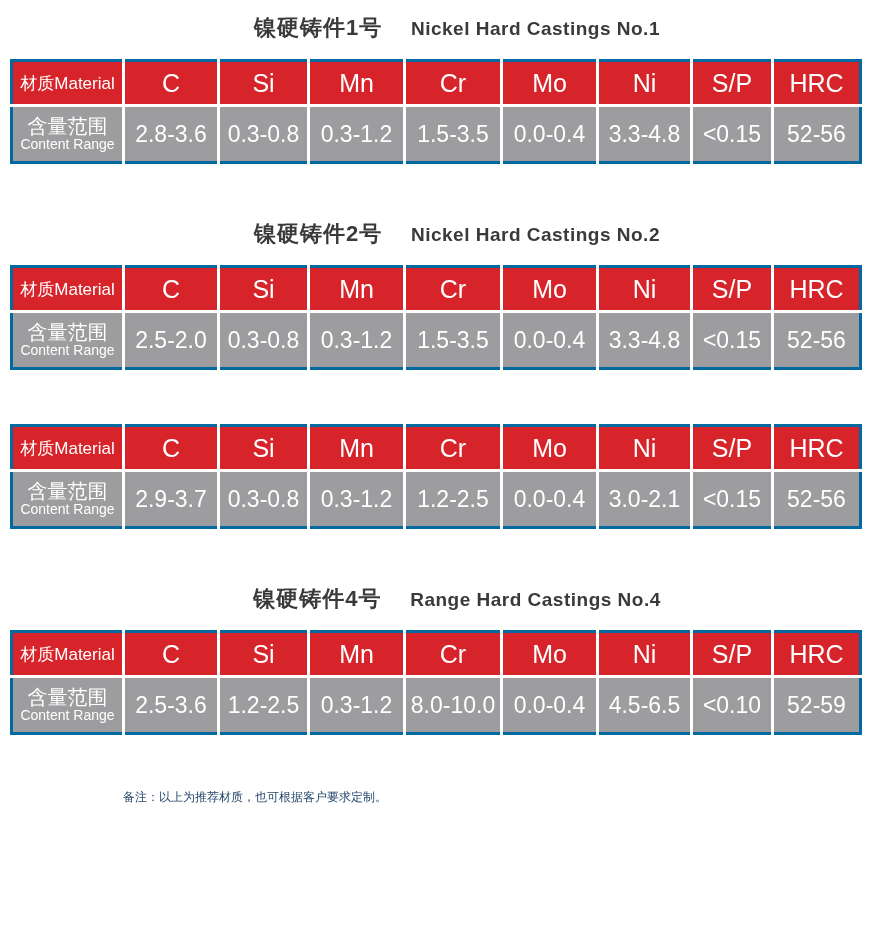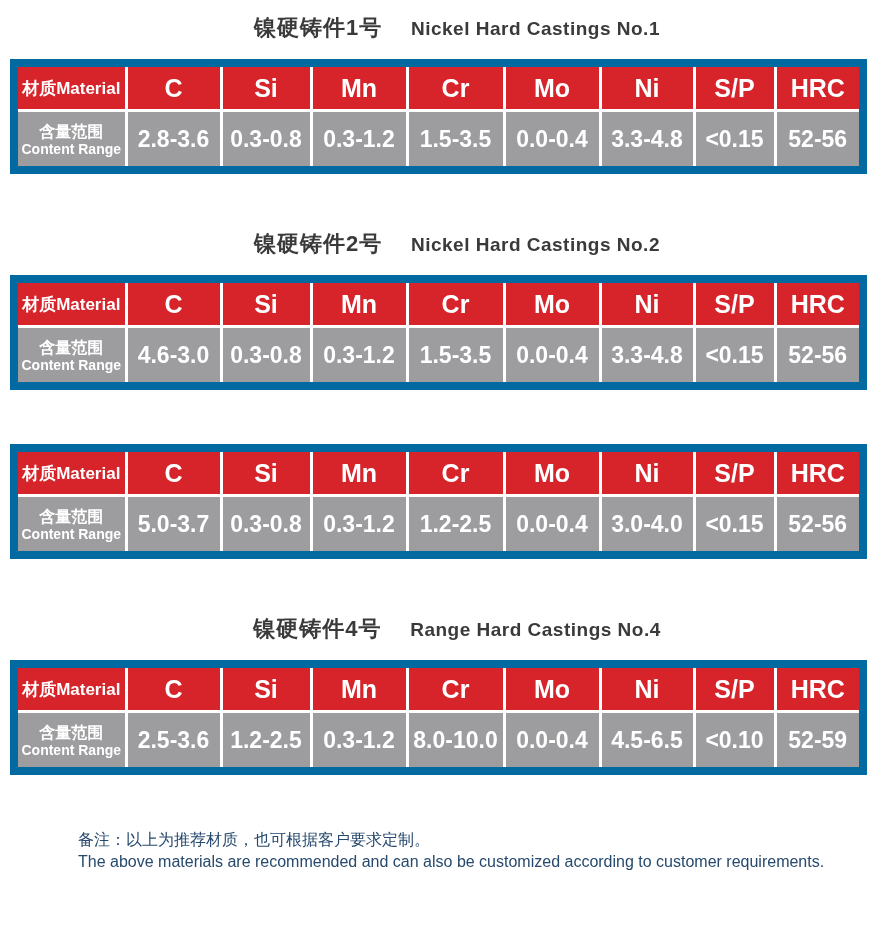"材质Material" table.spec { border: 8px solid #0369a1 -> 3px solid #0369a1; font-weight: bold -> none }
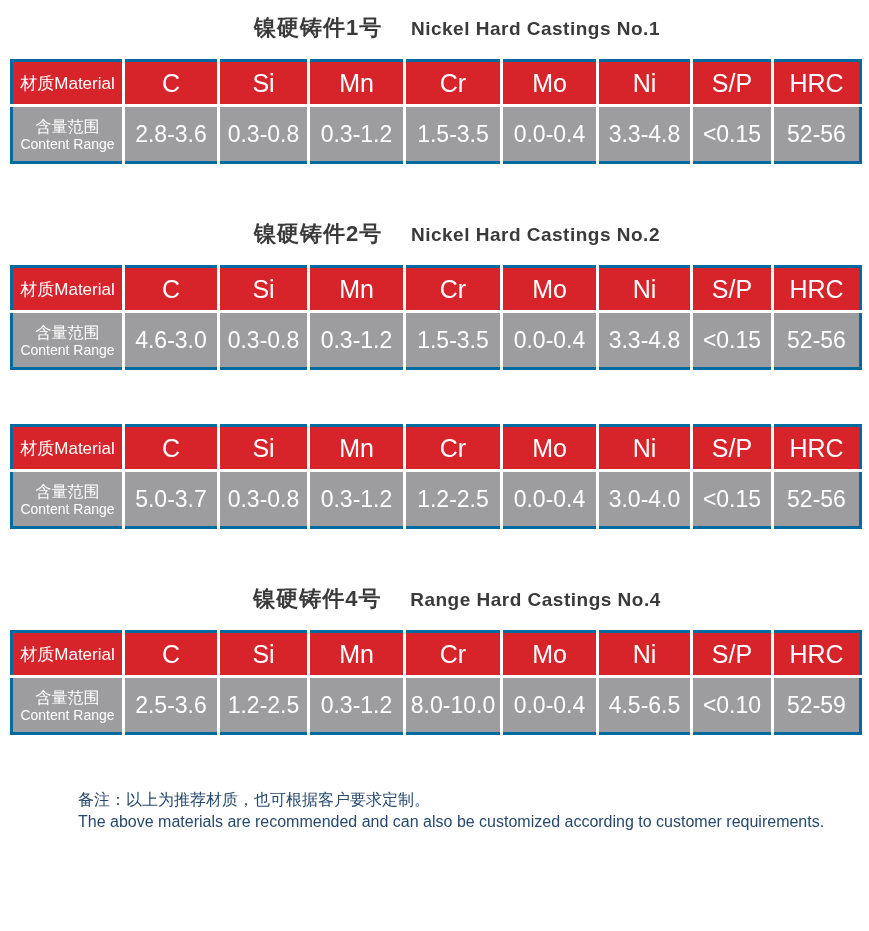"含量范围" .range-zh { font-size: 16px -> 20px }
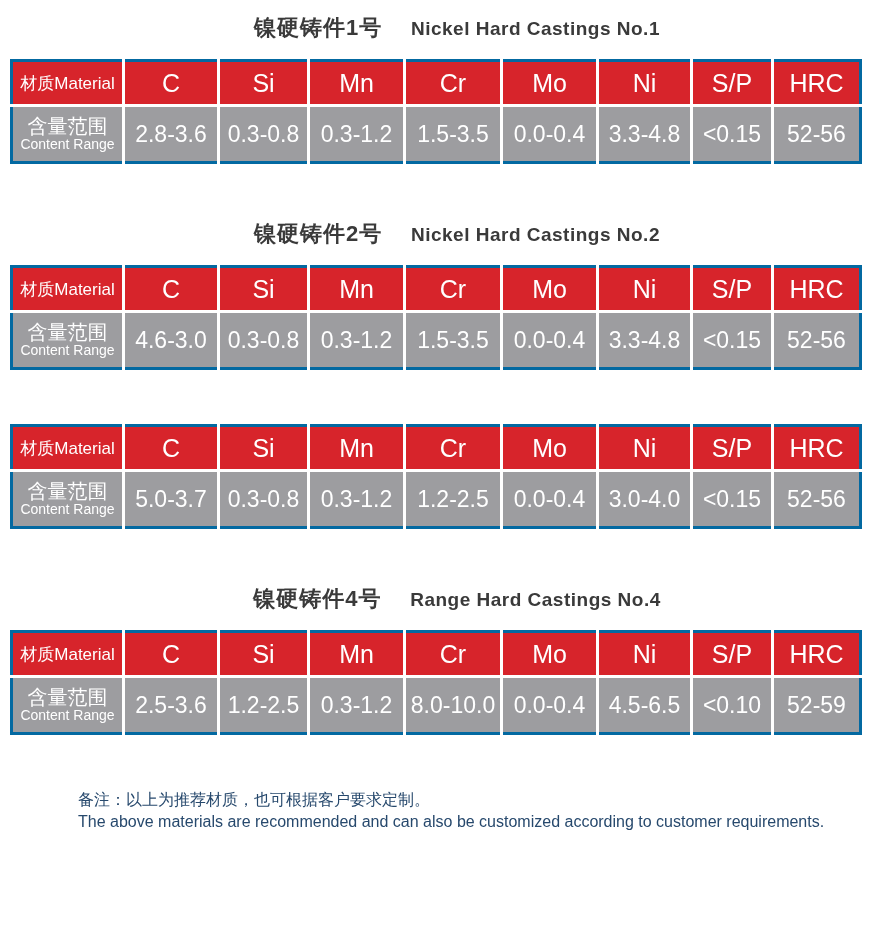"4.6-3.0" td { text: 4.6-3.0 -> 2.5-2.0 }
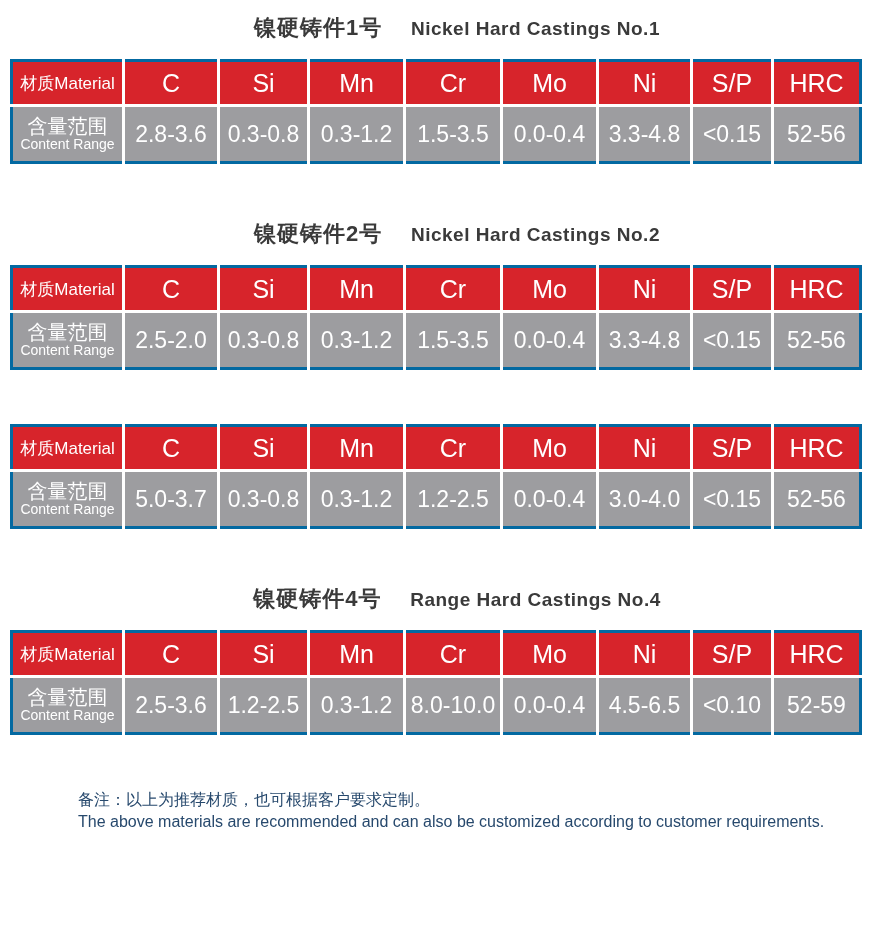"5.0-3.7" td { text: 5.0-3.7 -> 2.9-3.7 }
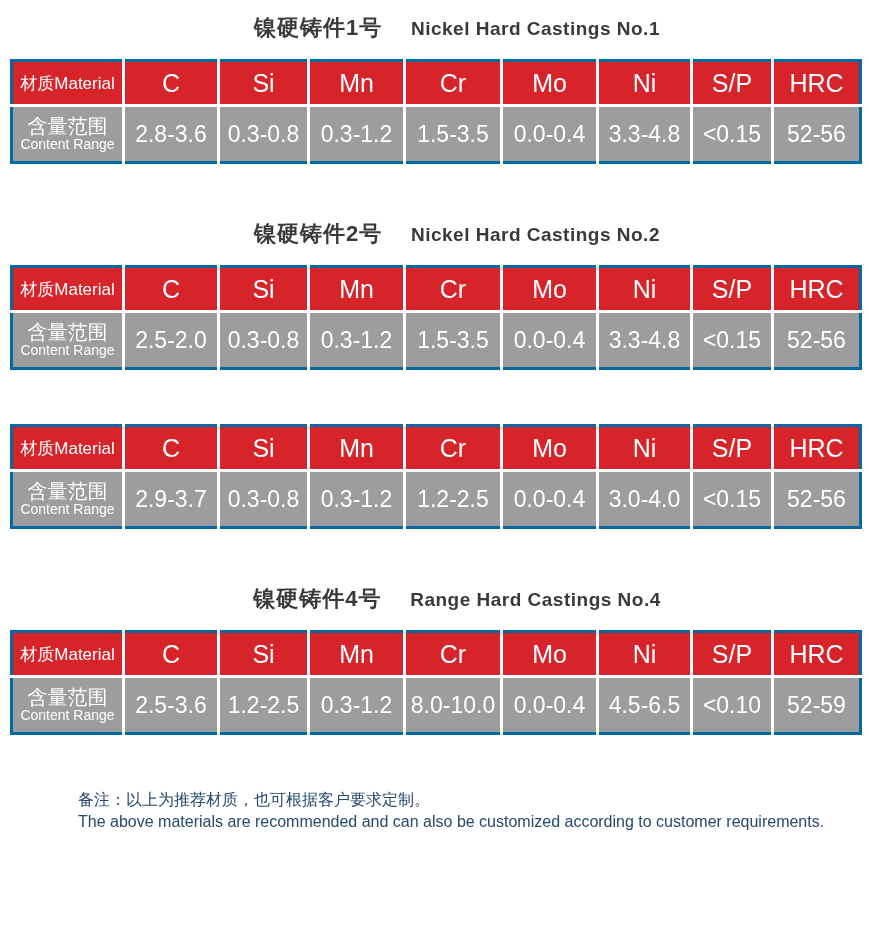"3.0-4.0" td { text: 3.0-4.0 -> 3.0-2.1 }
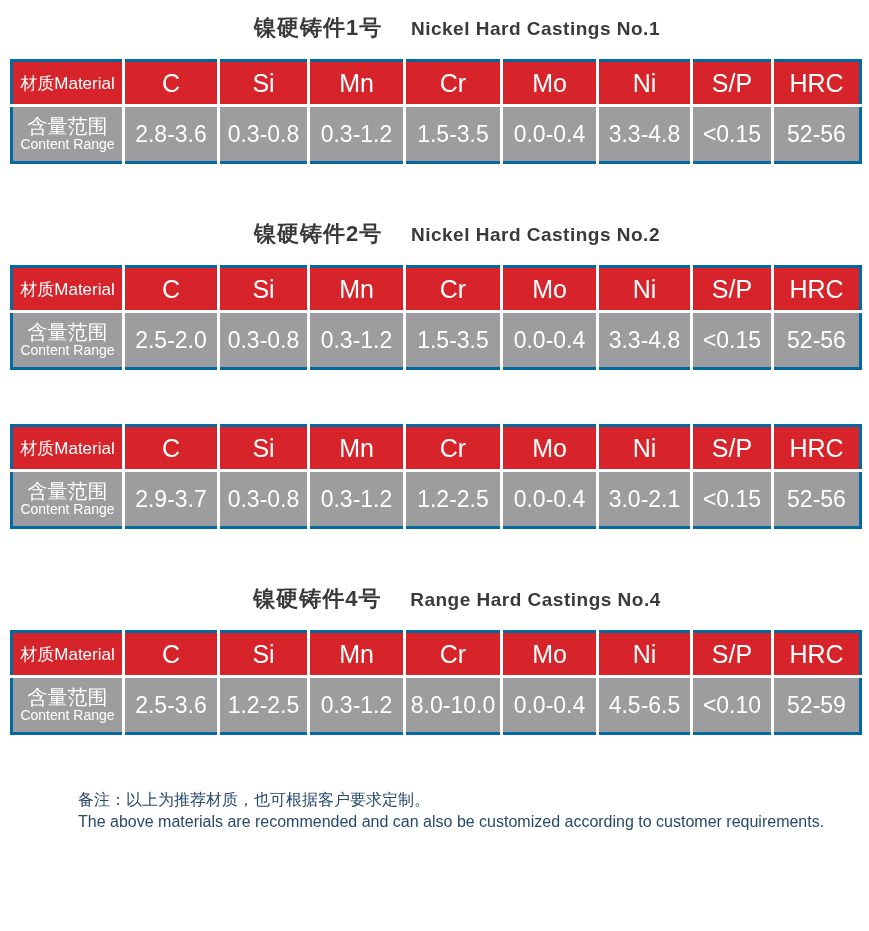"备注：以上为推荐材质，也可根据客户要求定制。" .note { font-size: 16px -> 12px; margin: 16px 0 0 68px -> 16px 0 0 113px }
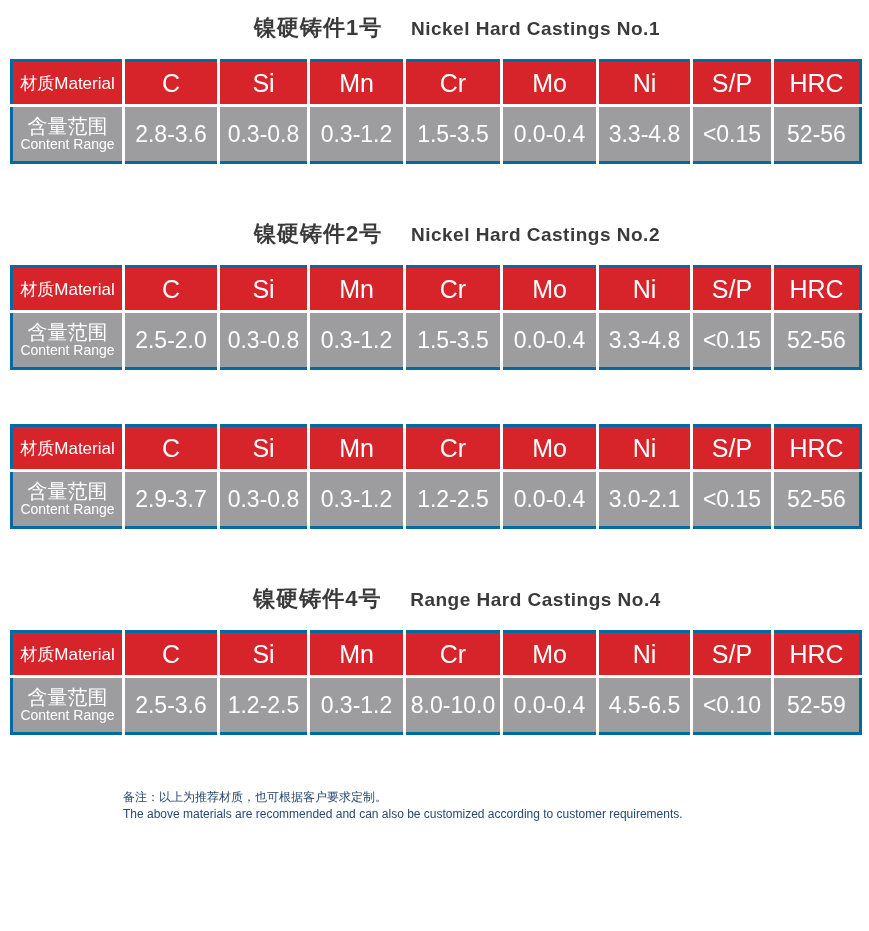"The above materials are recommended" div { html: <div>The above materials are recommended and can also be customized according to customer requirements.</div> -> none }
